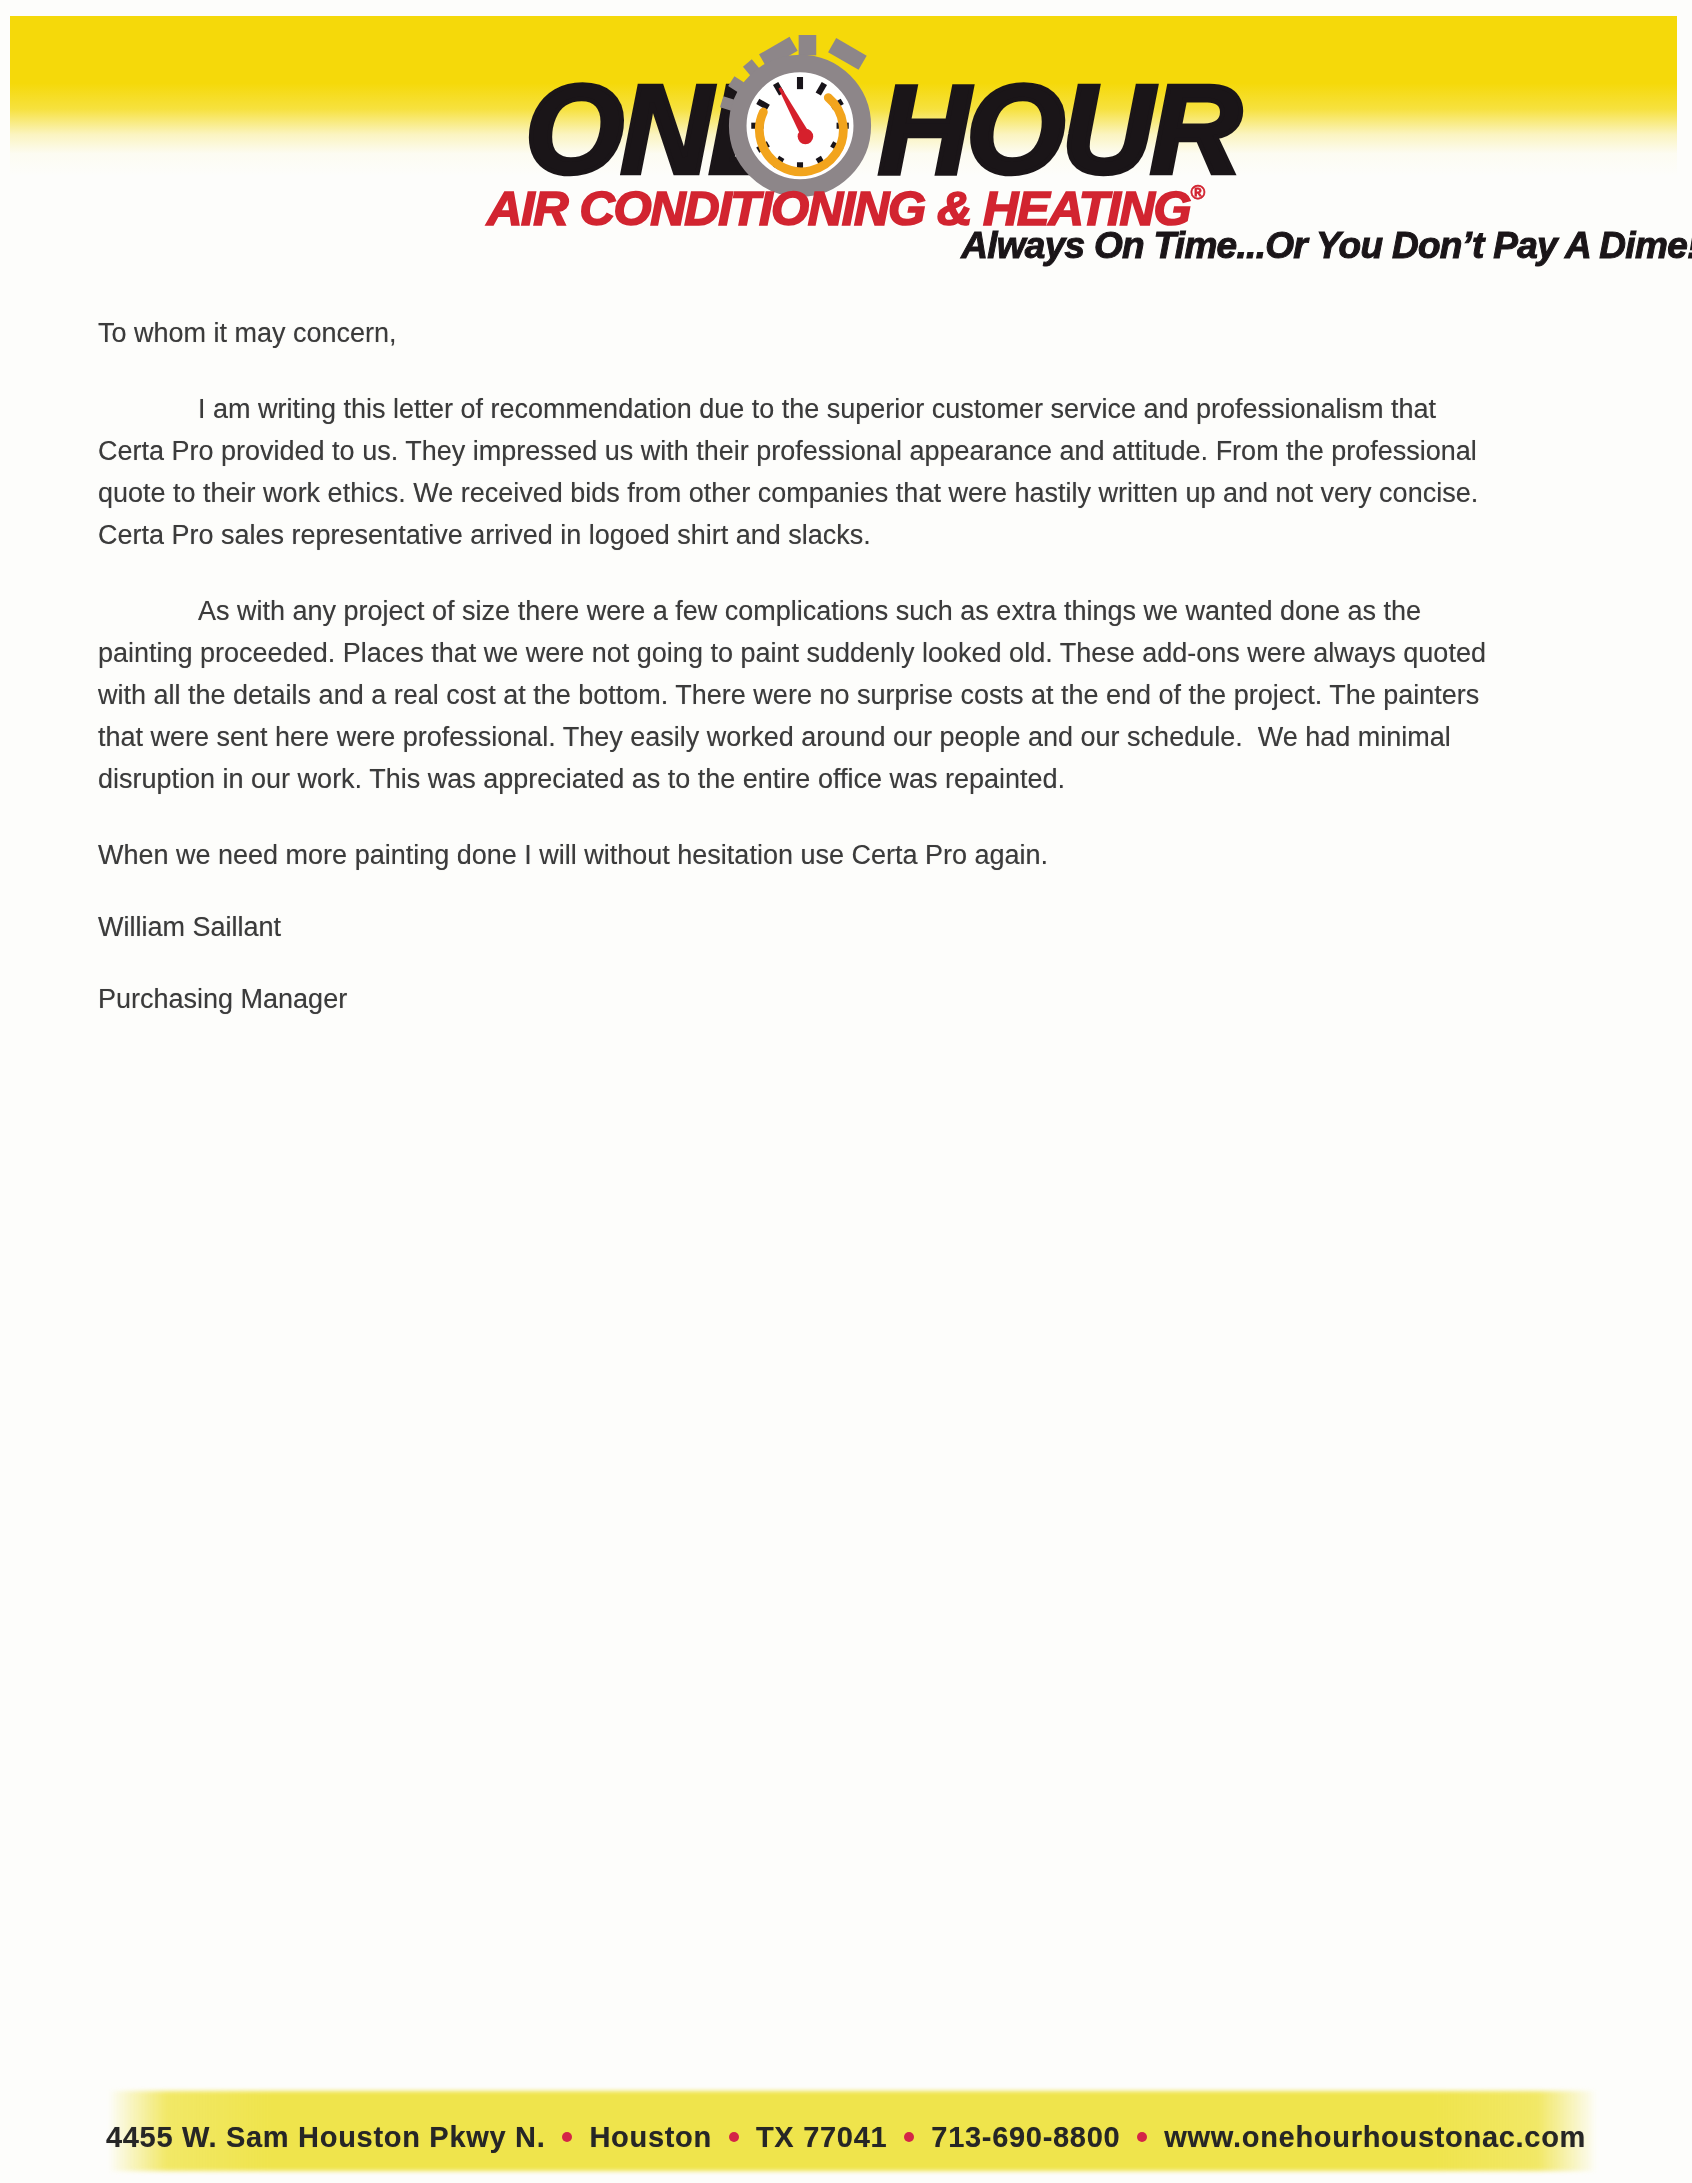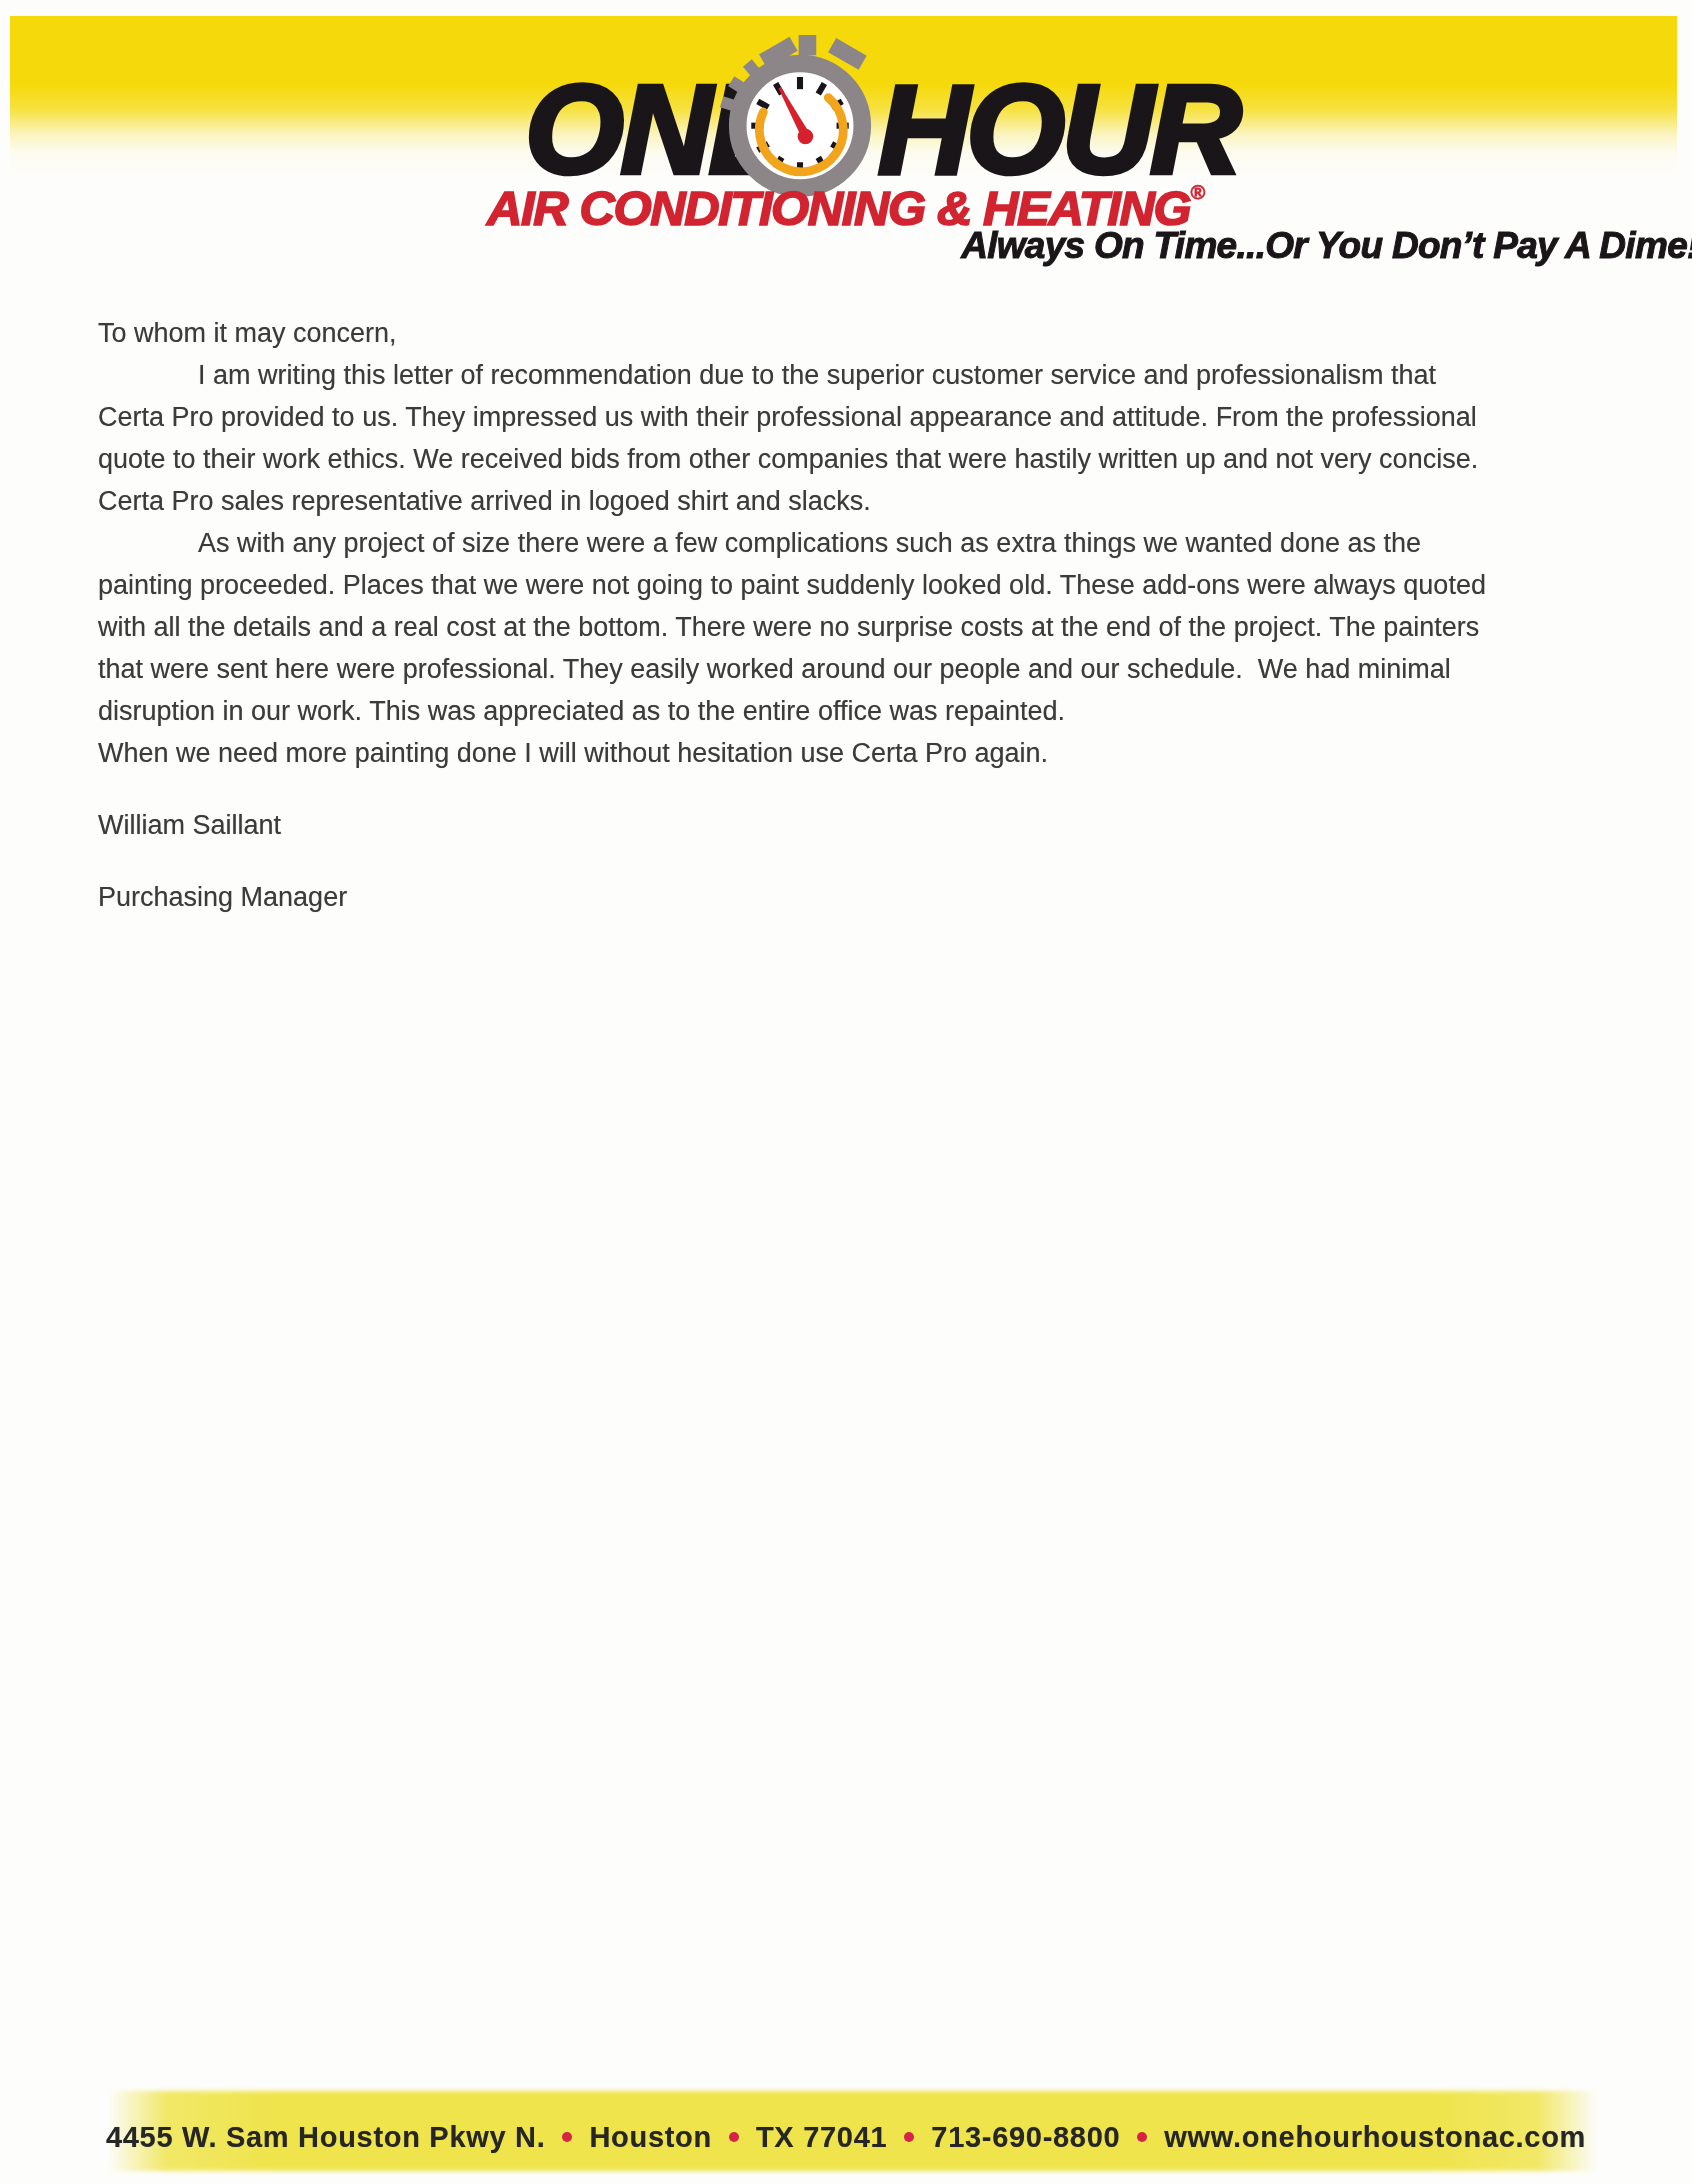"I am writing this letter" .paragraph { margin-top: none -> 34px }
